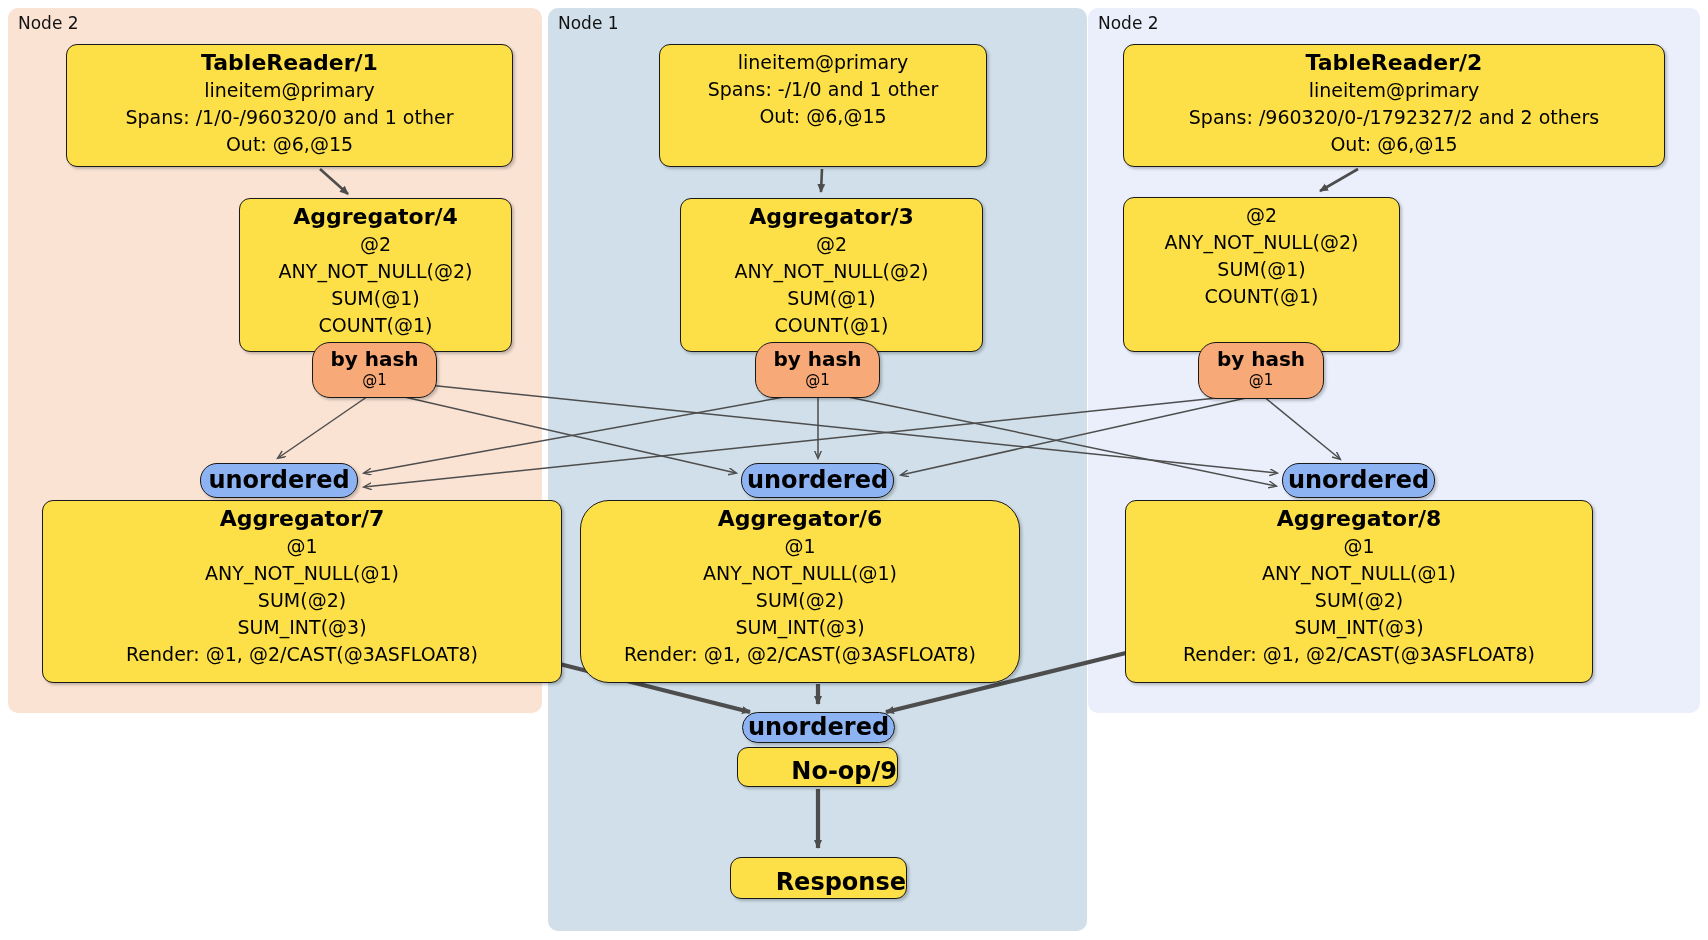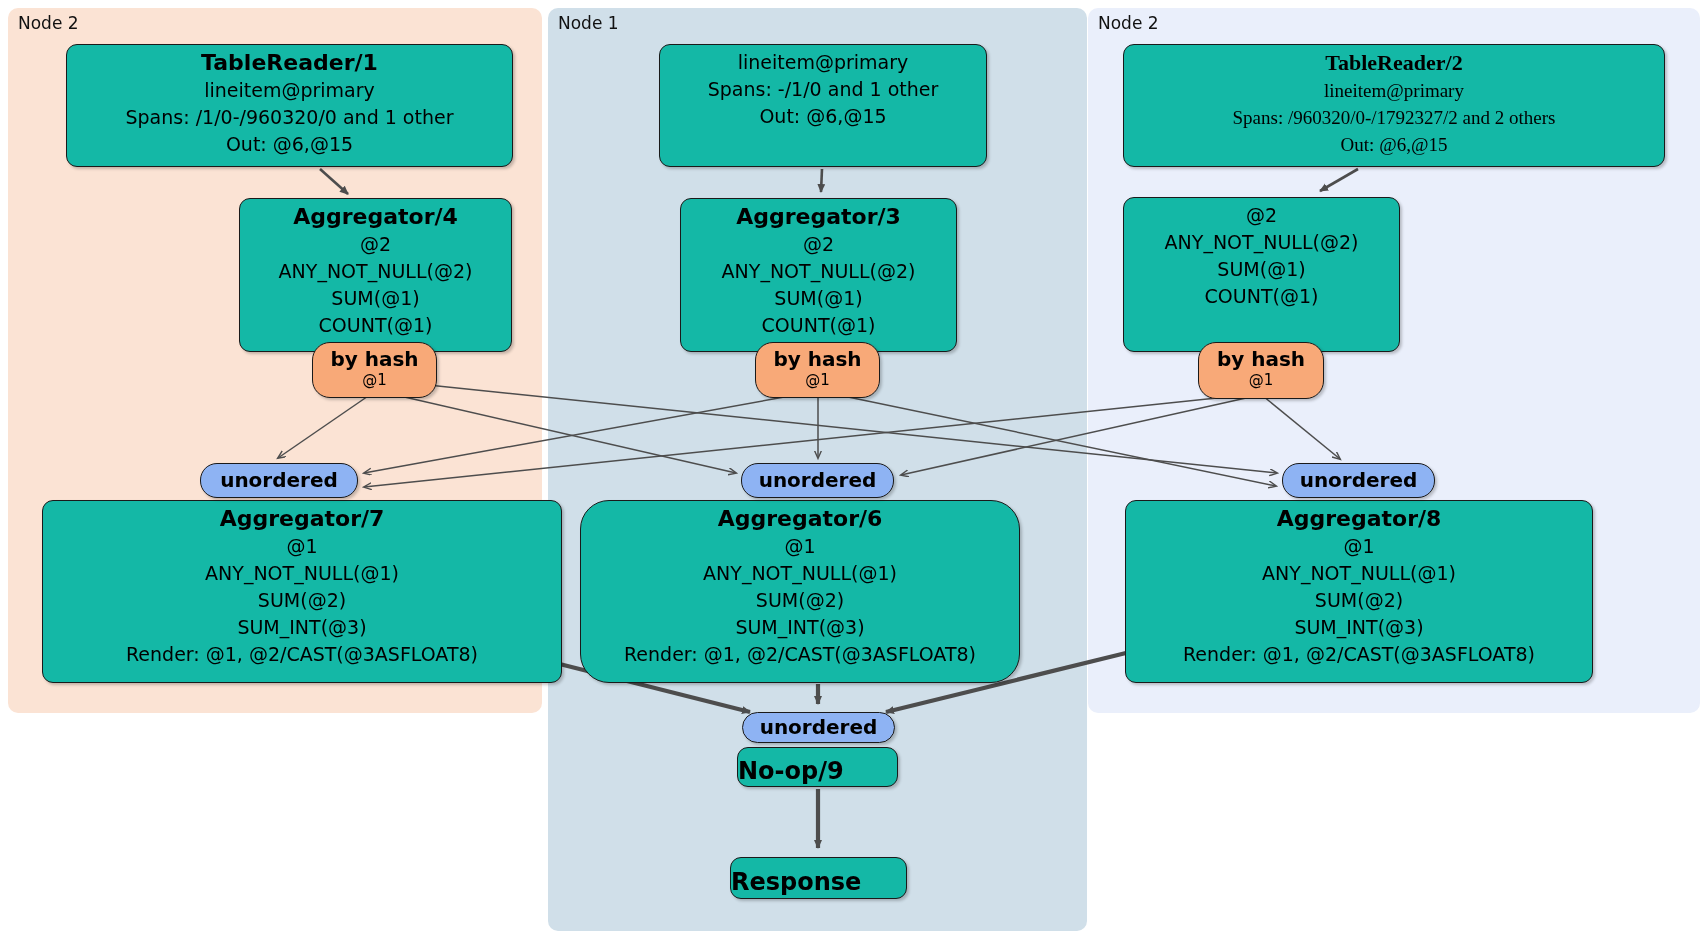"TableReader/1" .box { background: #14b8a6 -> #fde047 }
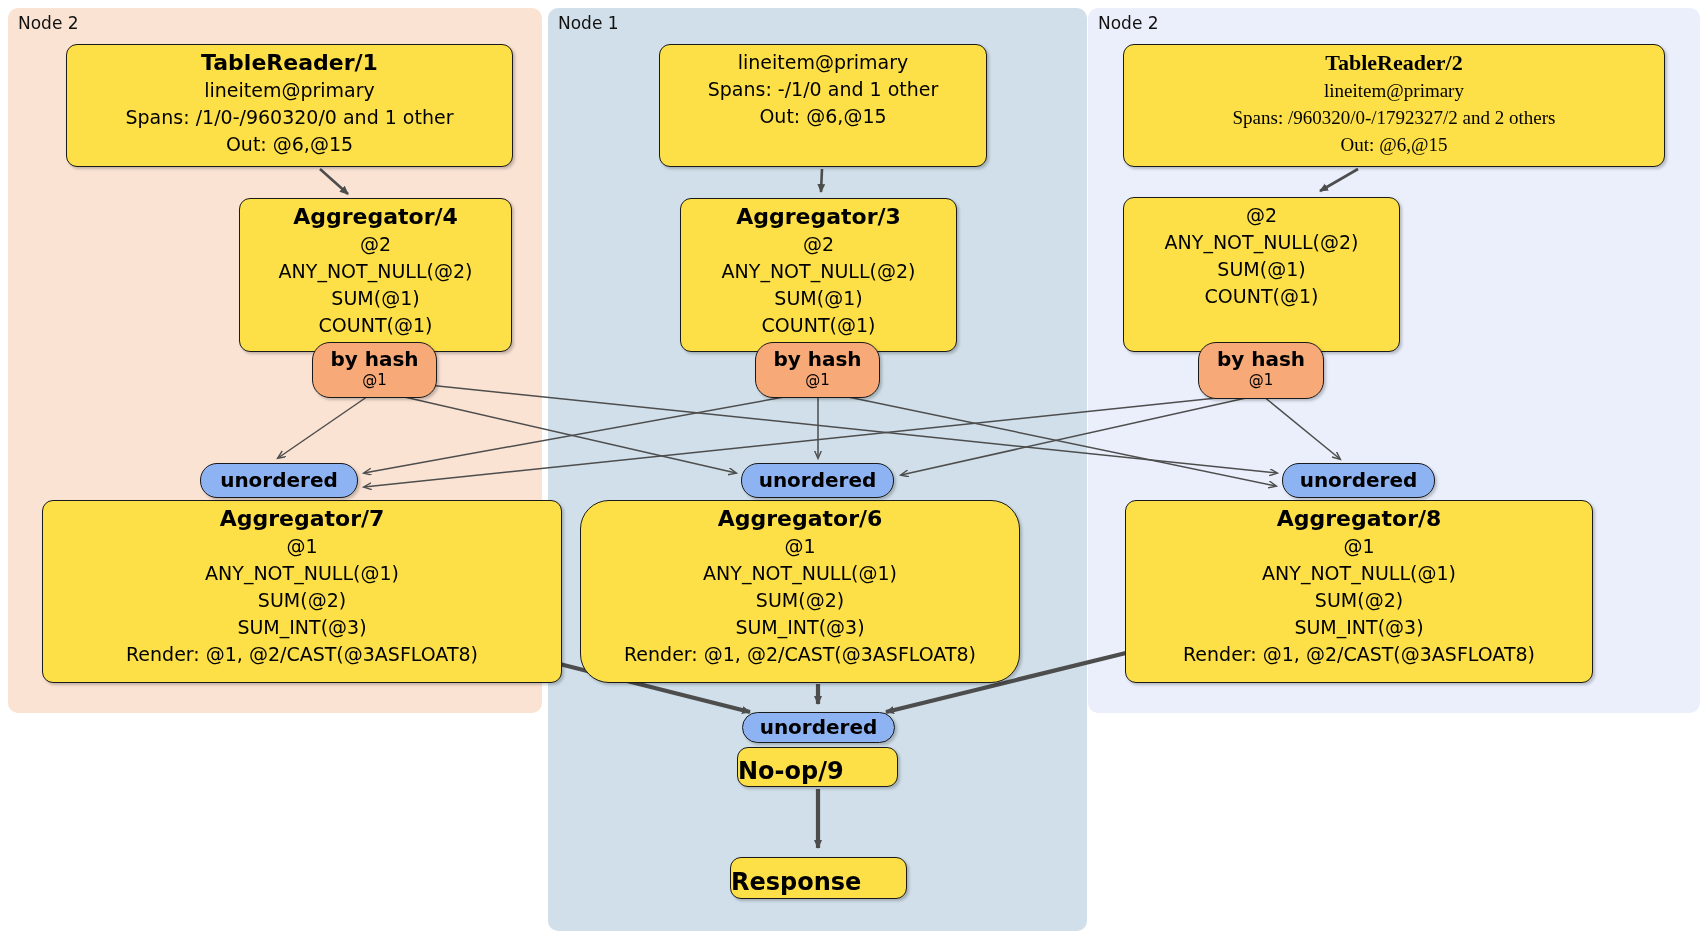"TableReader/2" div.box { font-family: Liberation Serif, serif -> none }
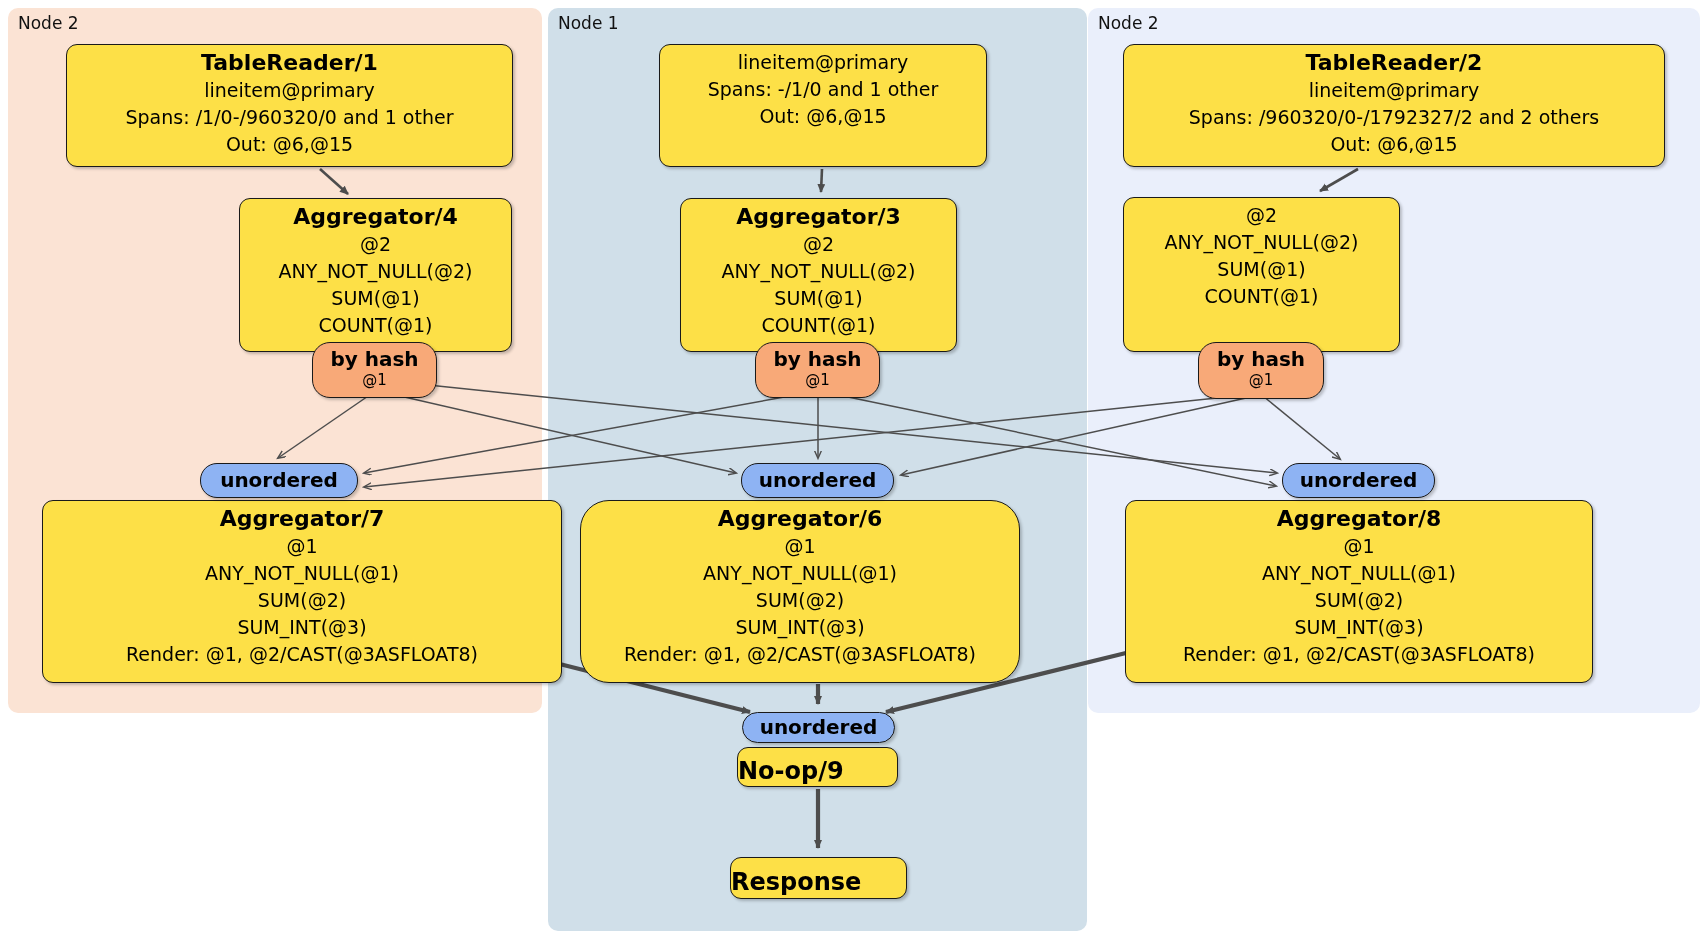"Aggregator/3" div.box { width: 277px -> 303px }
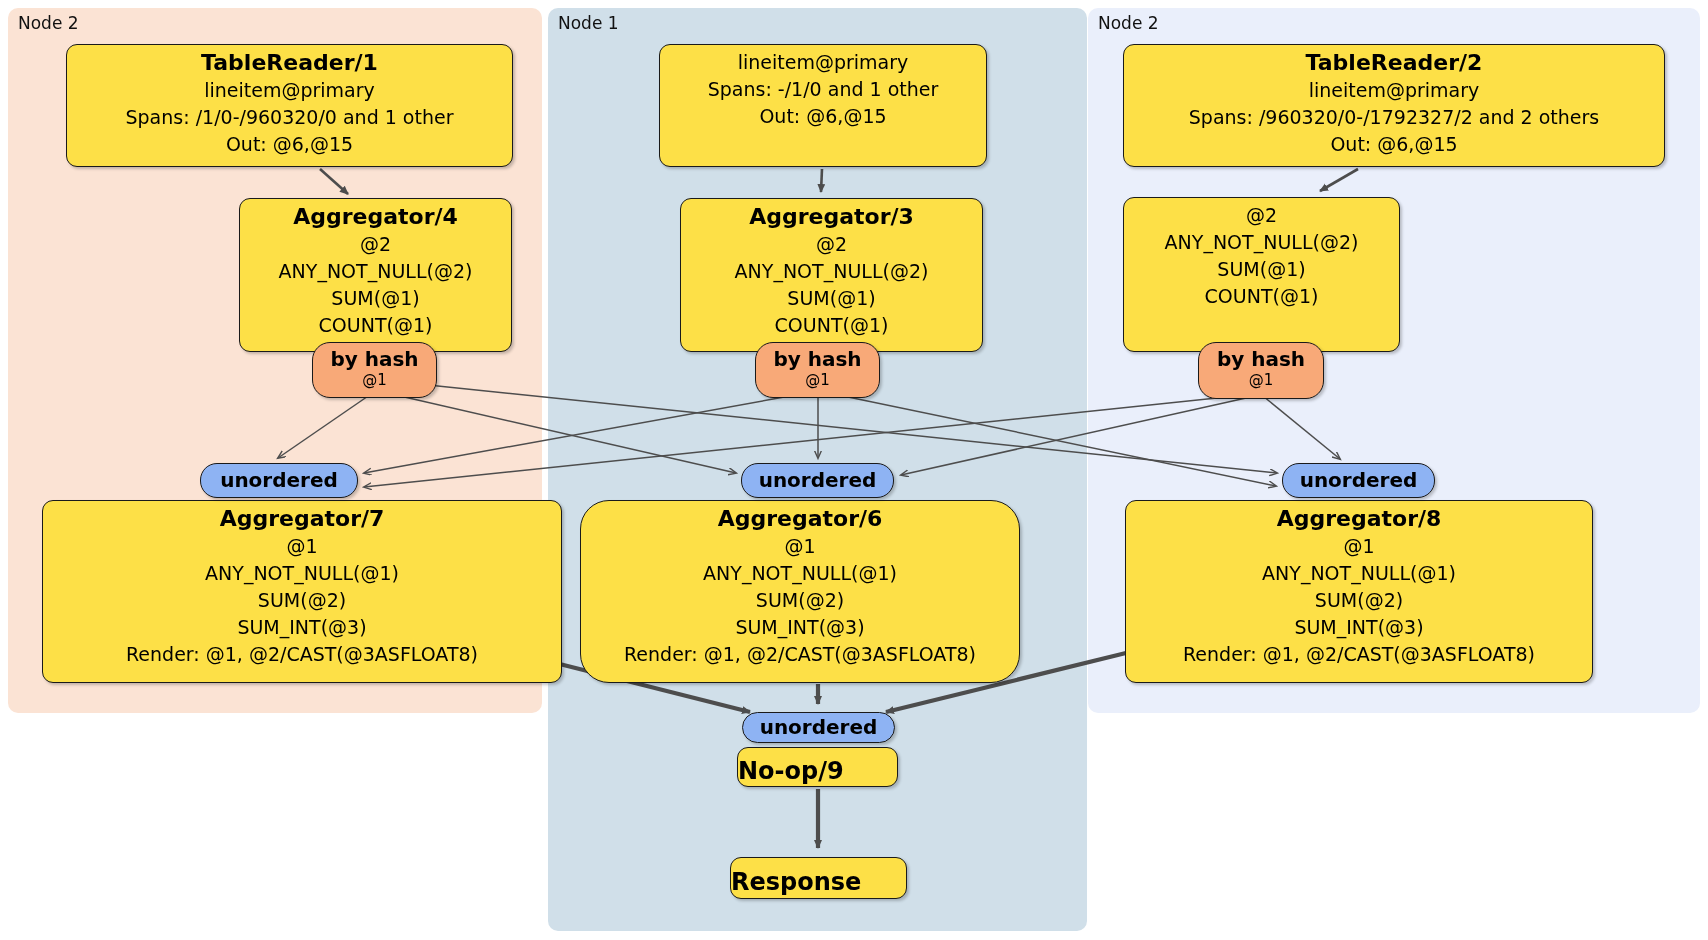"unordered" .sync-label { font-size: 20px -> 24px }
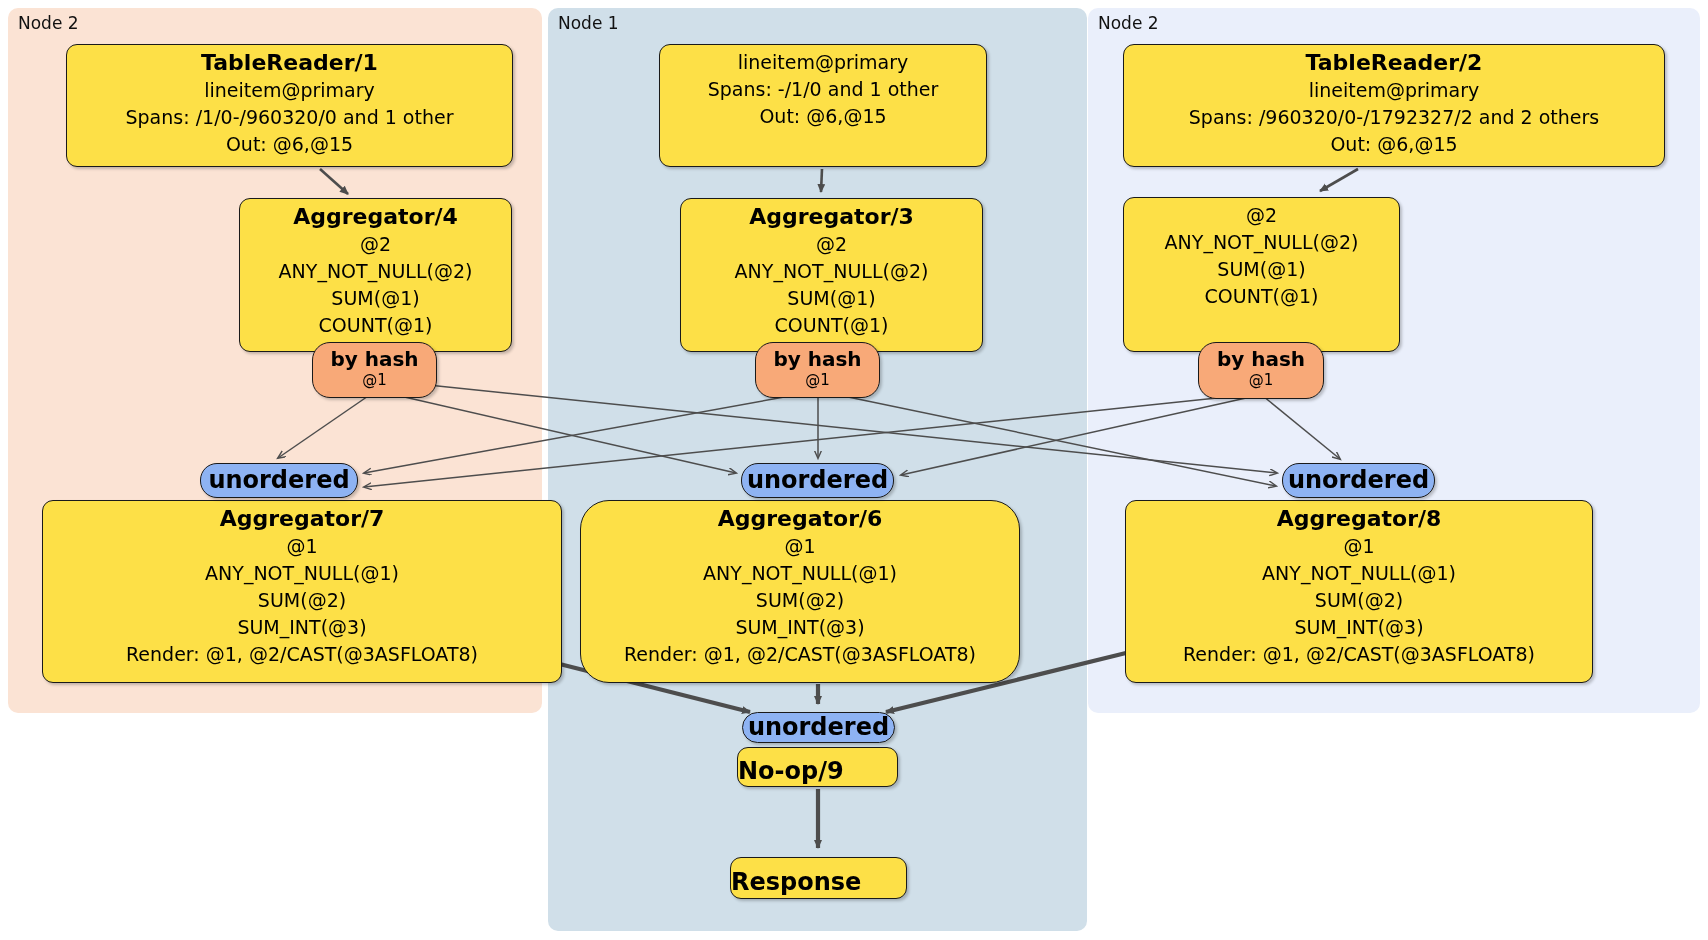"No-op/9" .terminal { justify-content: flex-start -> flex-end }
